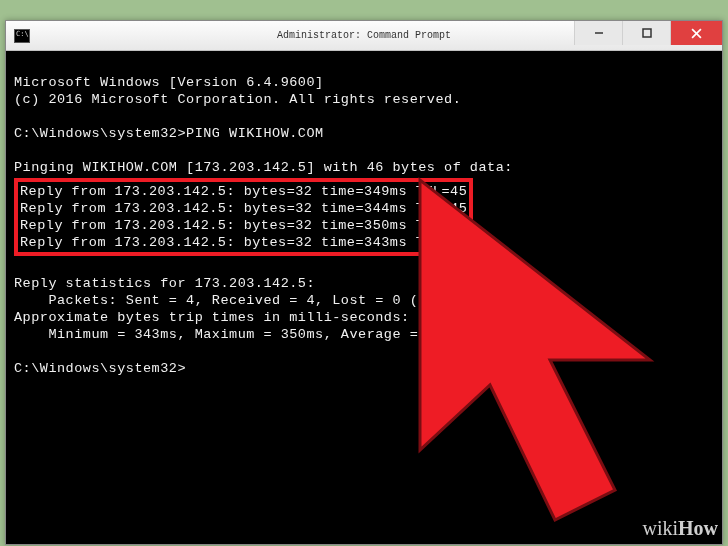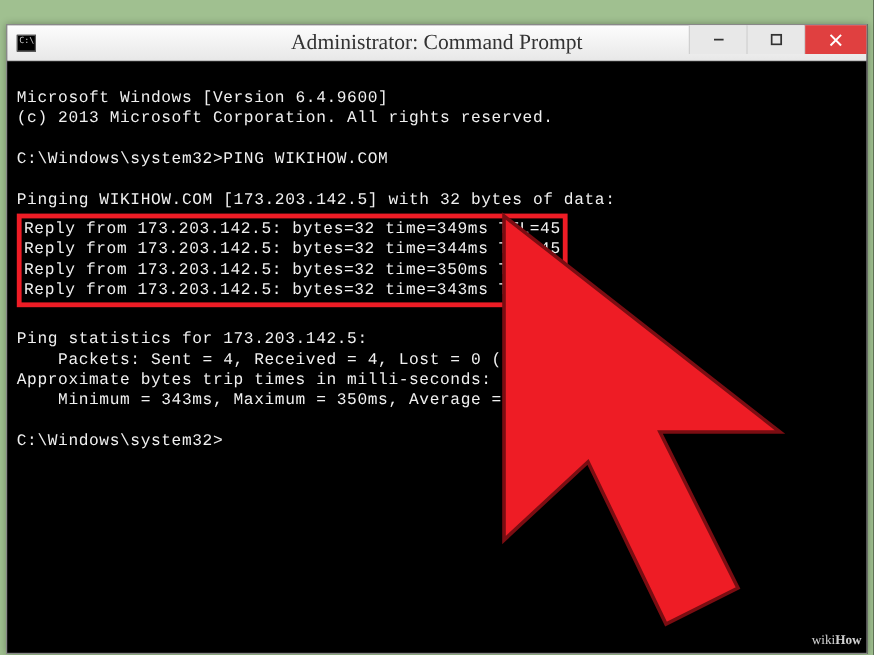"Administrator: Command Prompt" .title-text { font-family: Liberation Serif, serif -> Liberation Mono, monospace; font-size: 18px -> 10px }
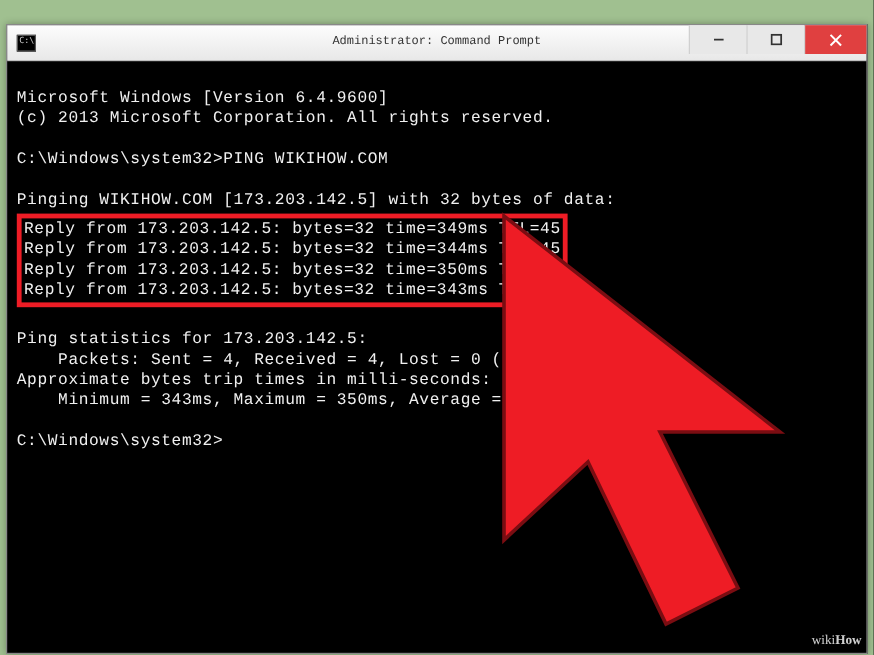"(c) 2013 Microsoft Corporation. All" span { text: 2013 -> 2016 }
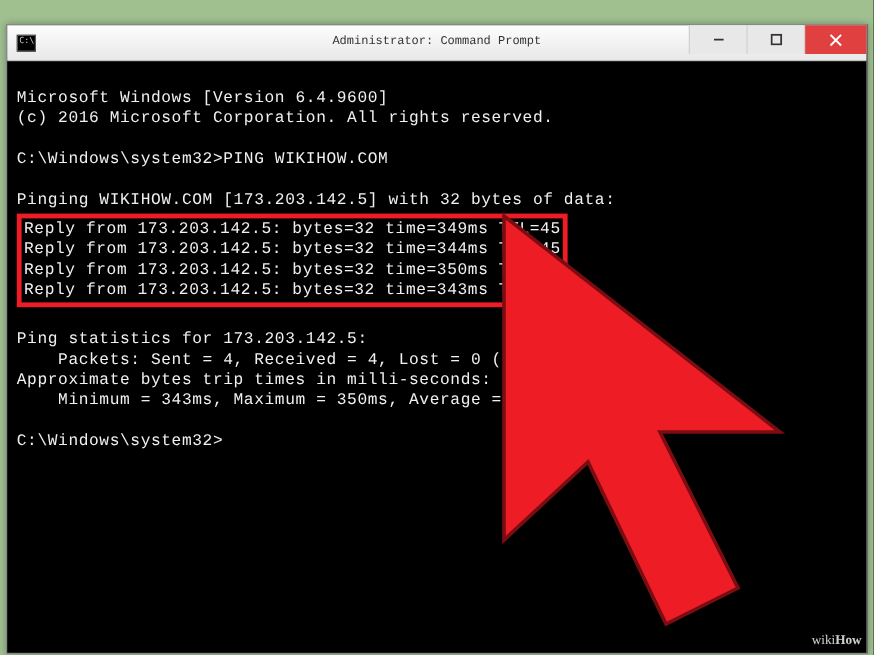"Pinging WIKIHOW.COM [173.203.142.5] with" span { text: 32 -> 46 }
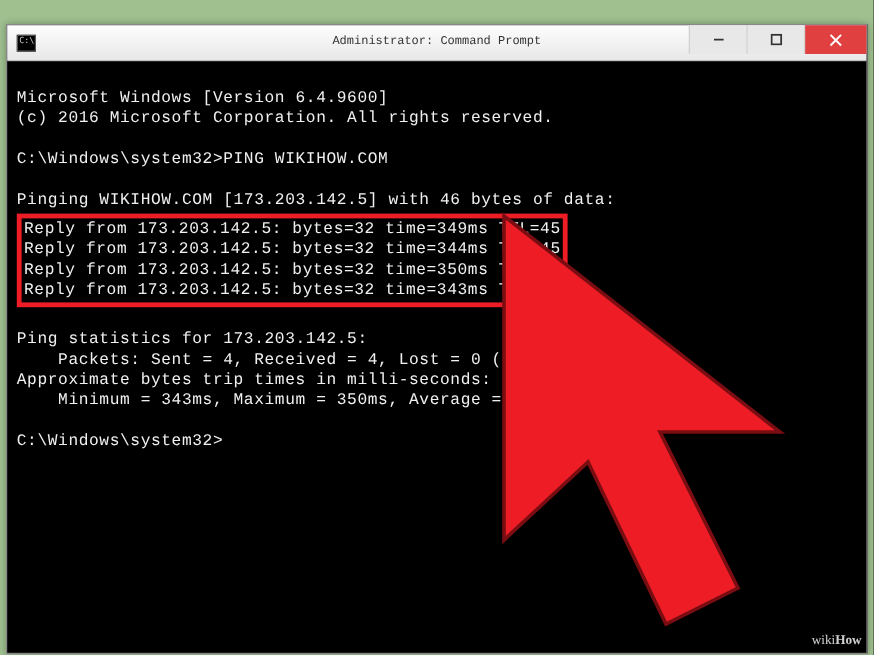"Ping statistics for 173.203.142.5:" span { text: Ping -> Reply }
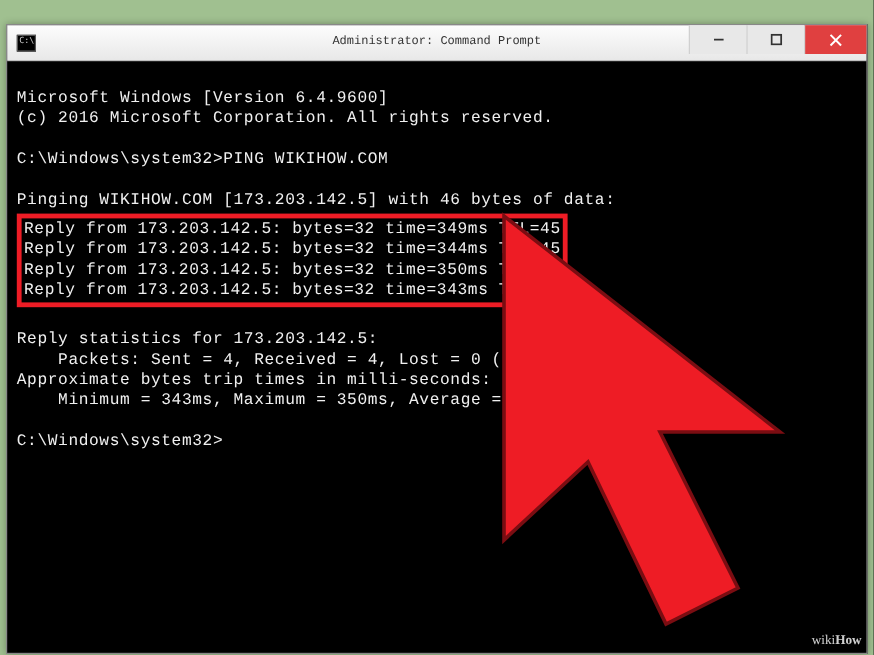"wikiHow" .watermark { font-size: 11px -> 20px }
